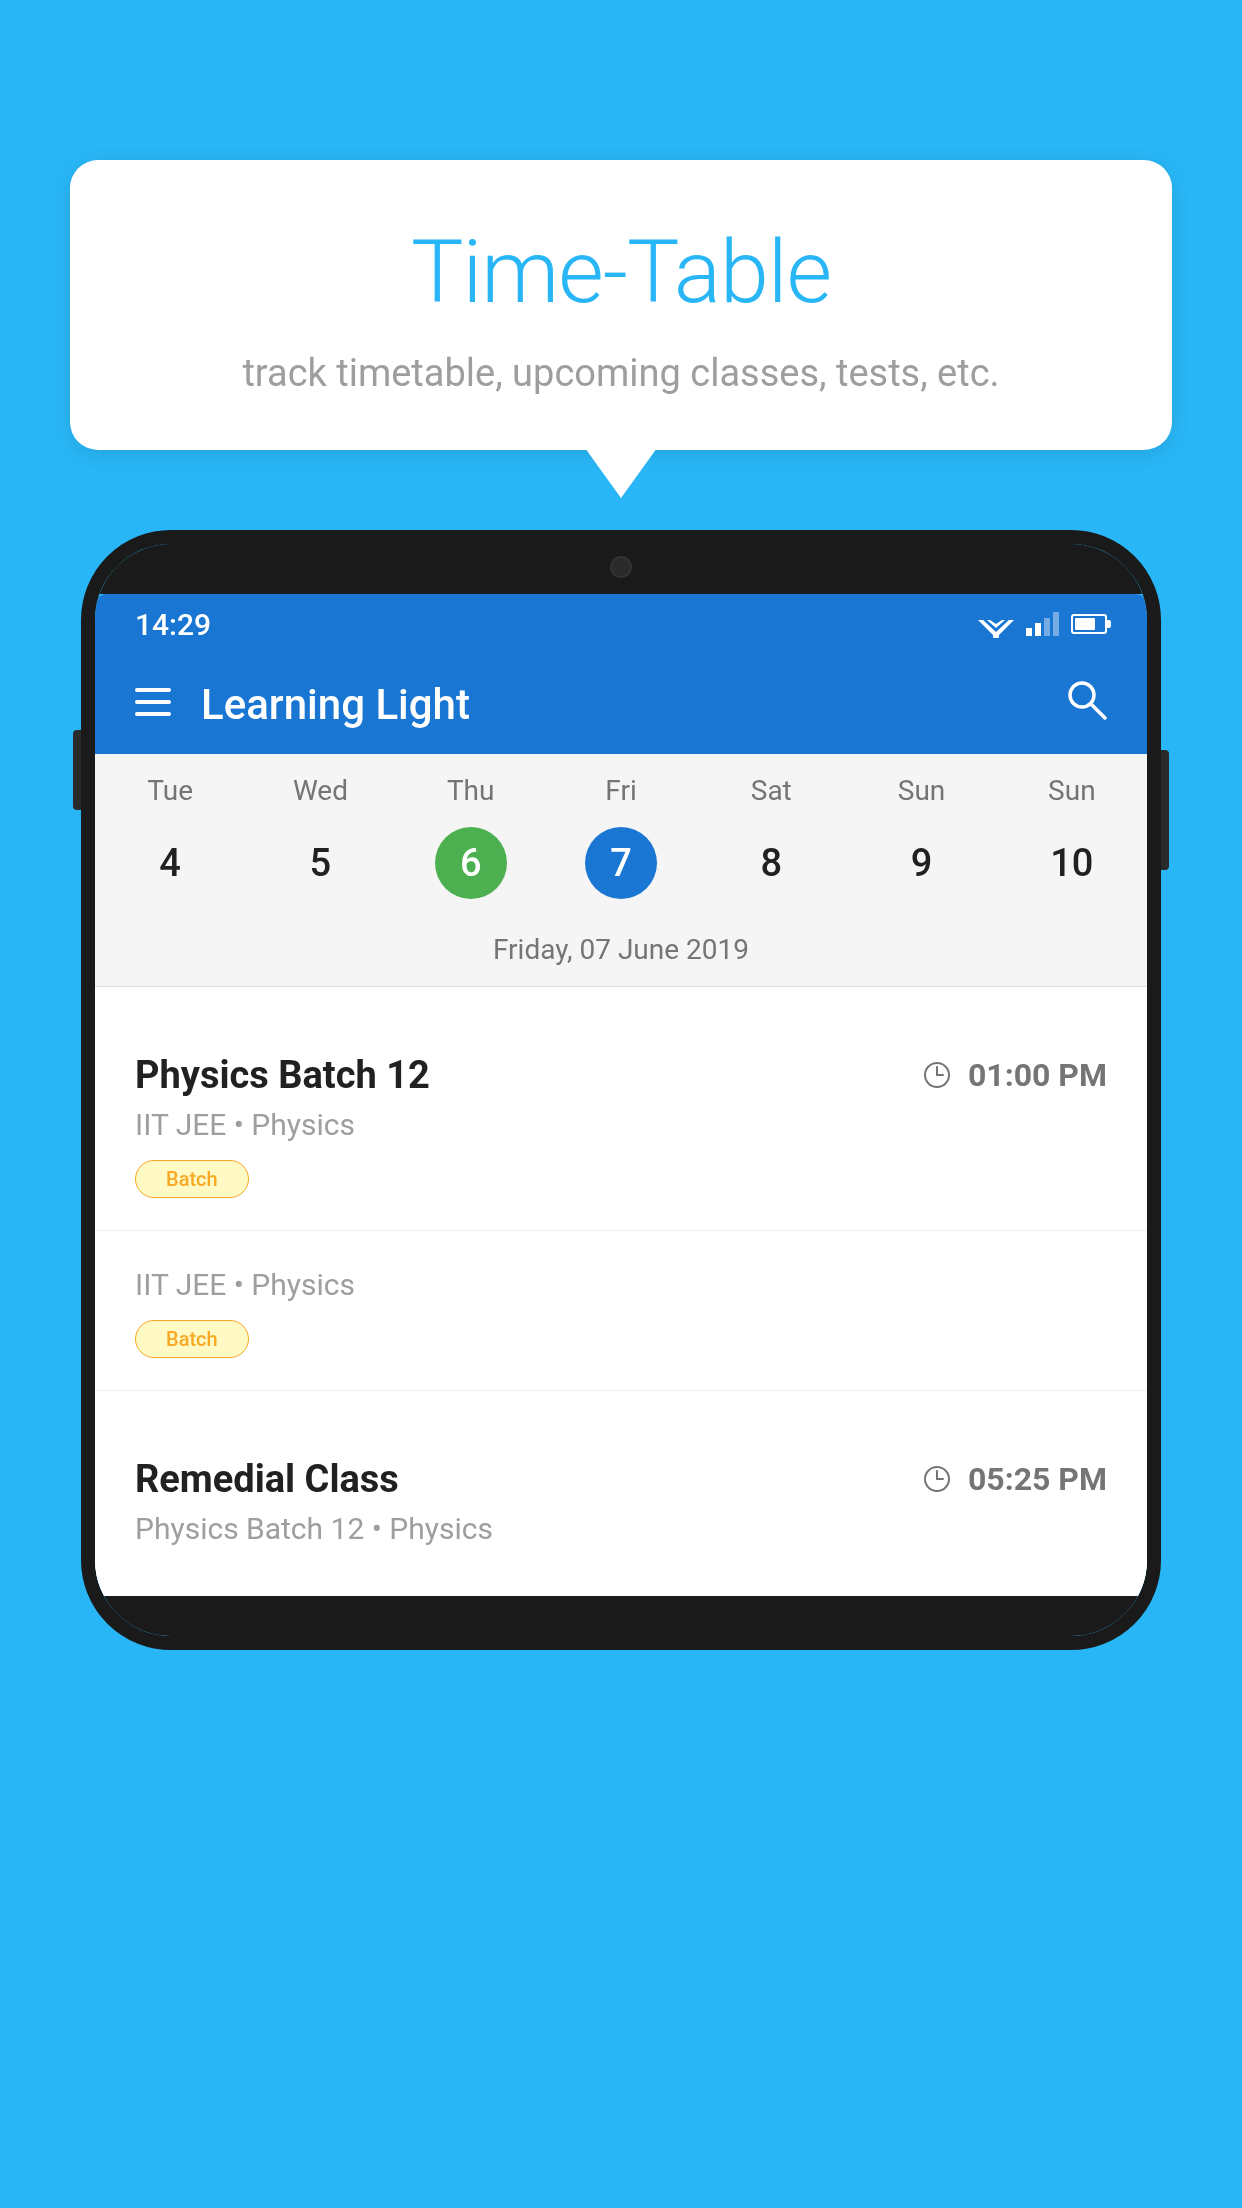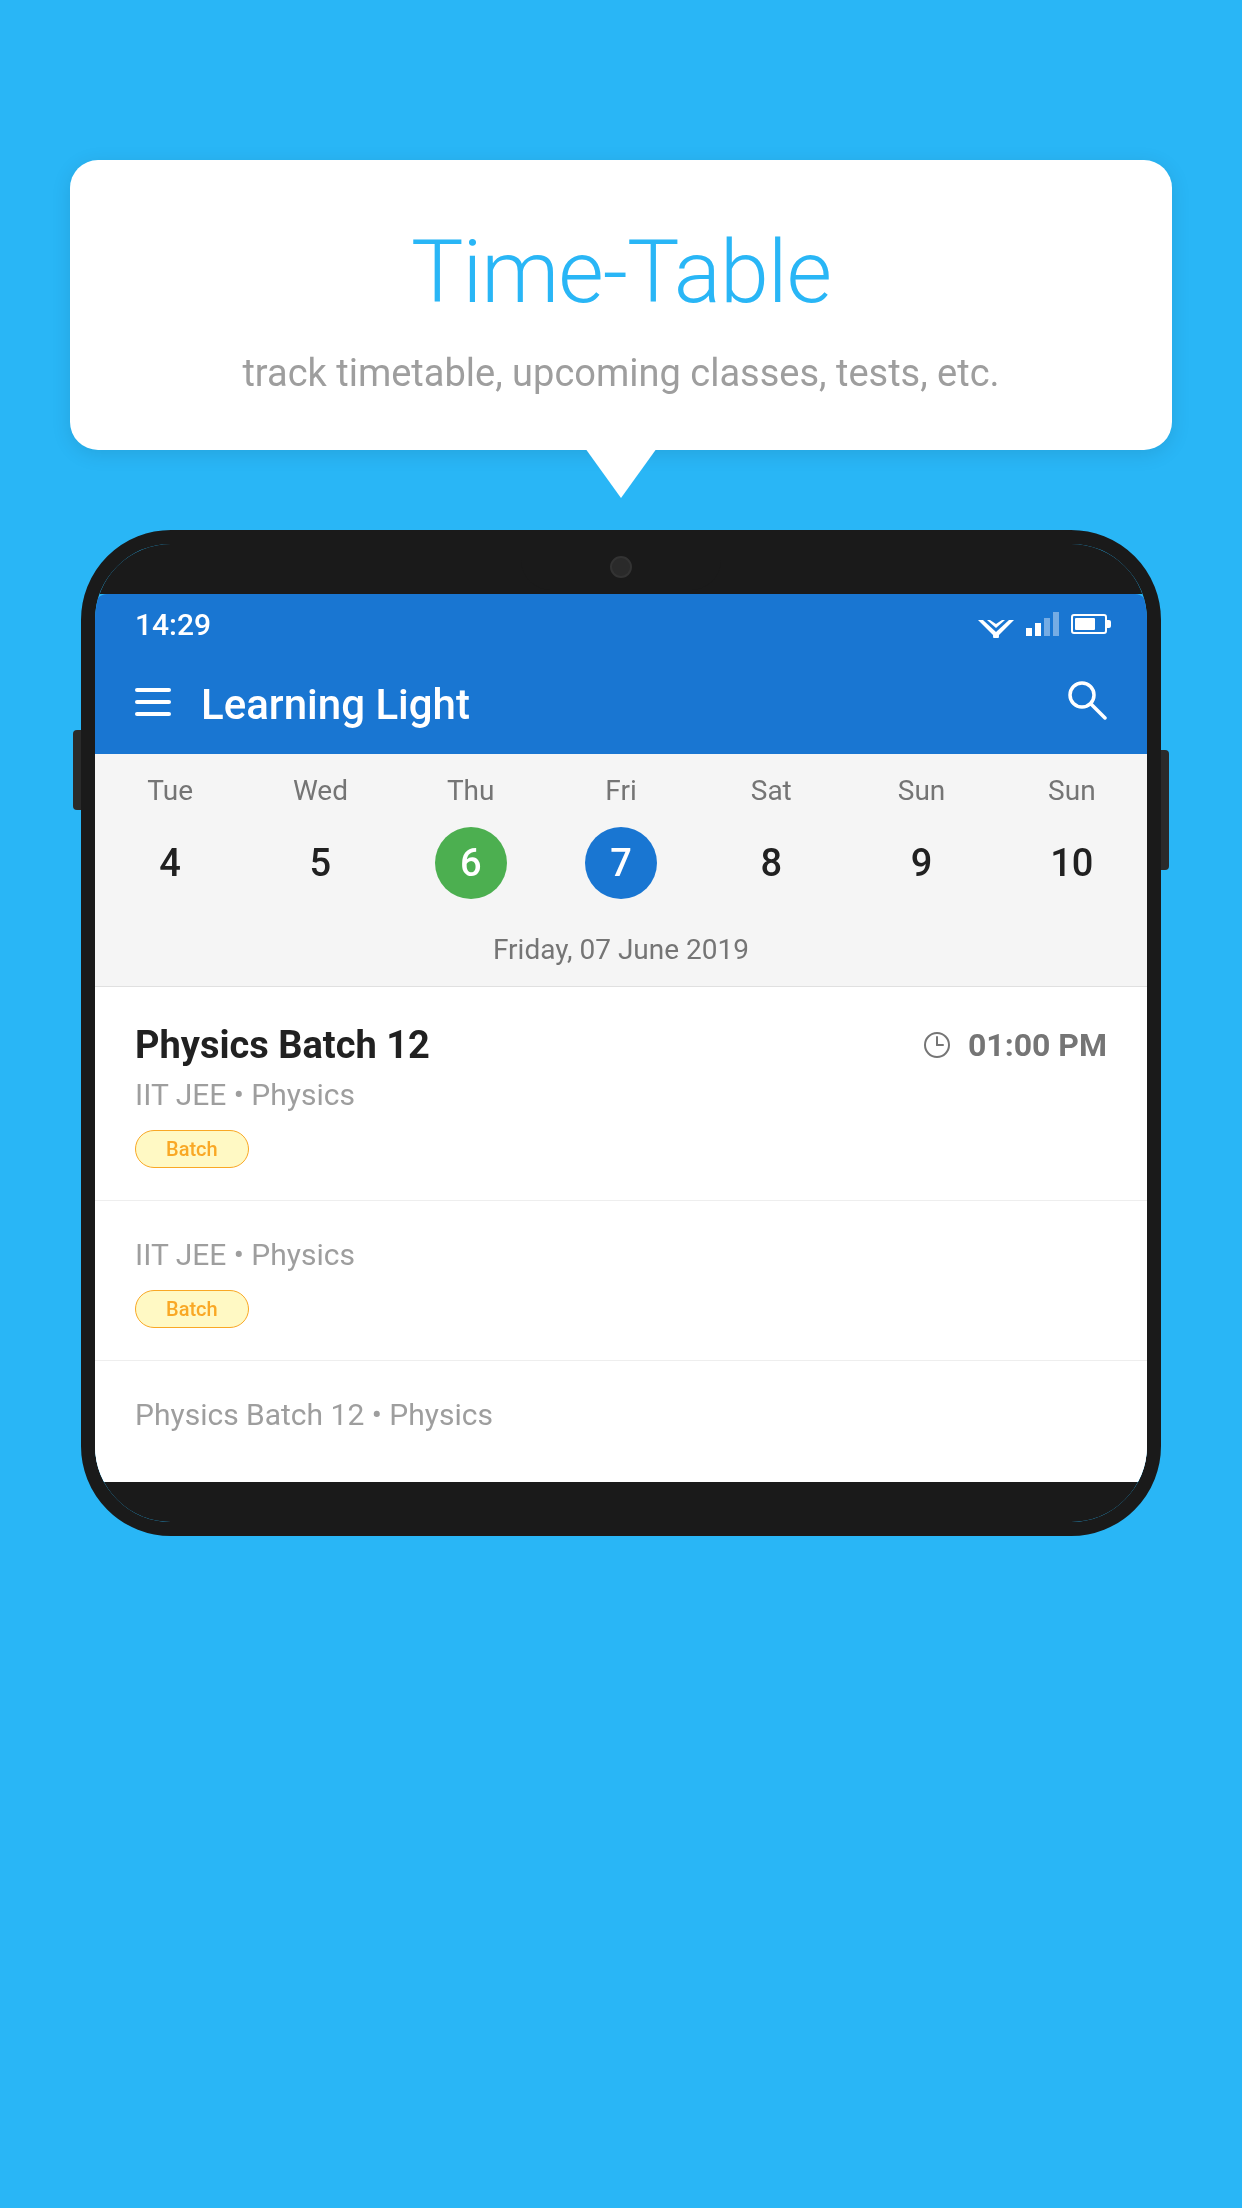"Physics Batch 12" .schedule-item-header { margin-top: none -> 30px }
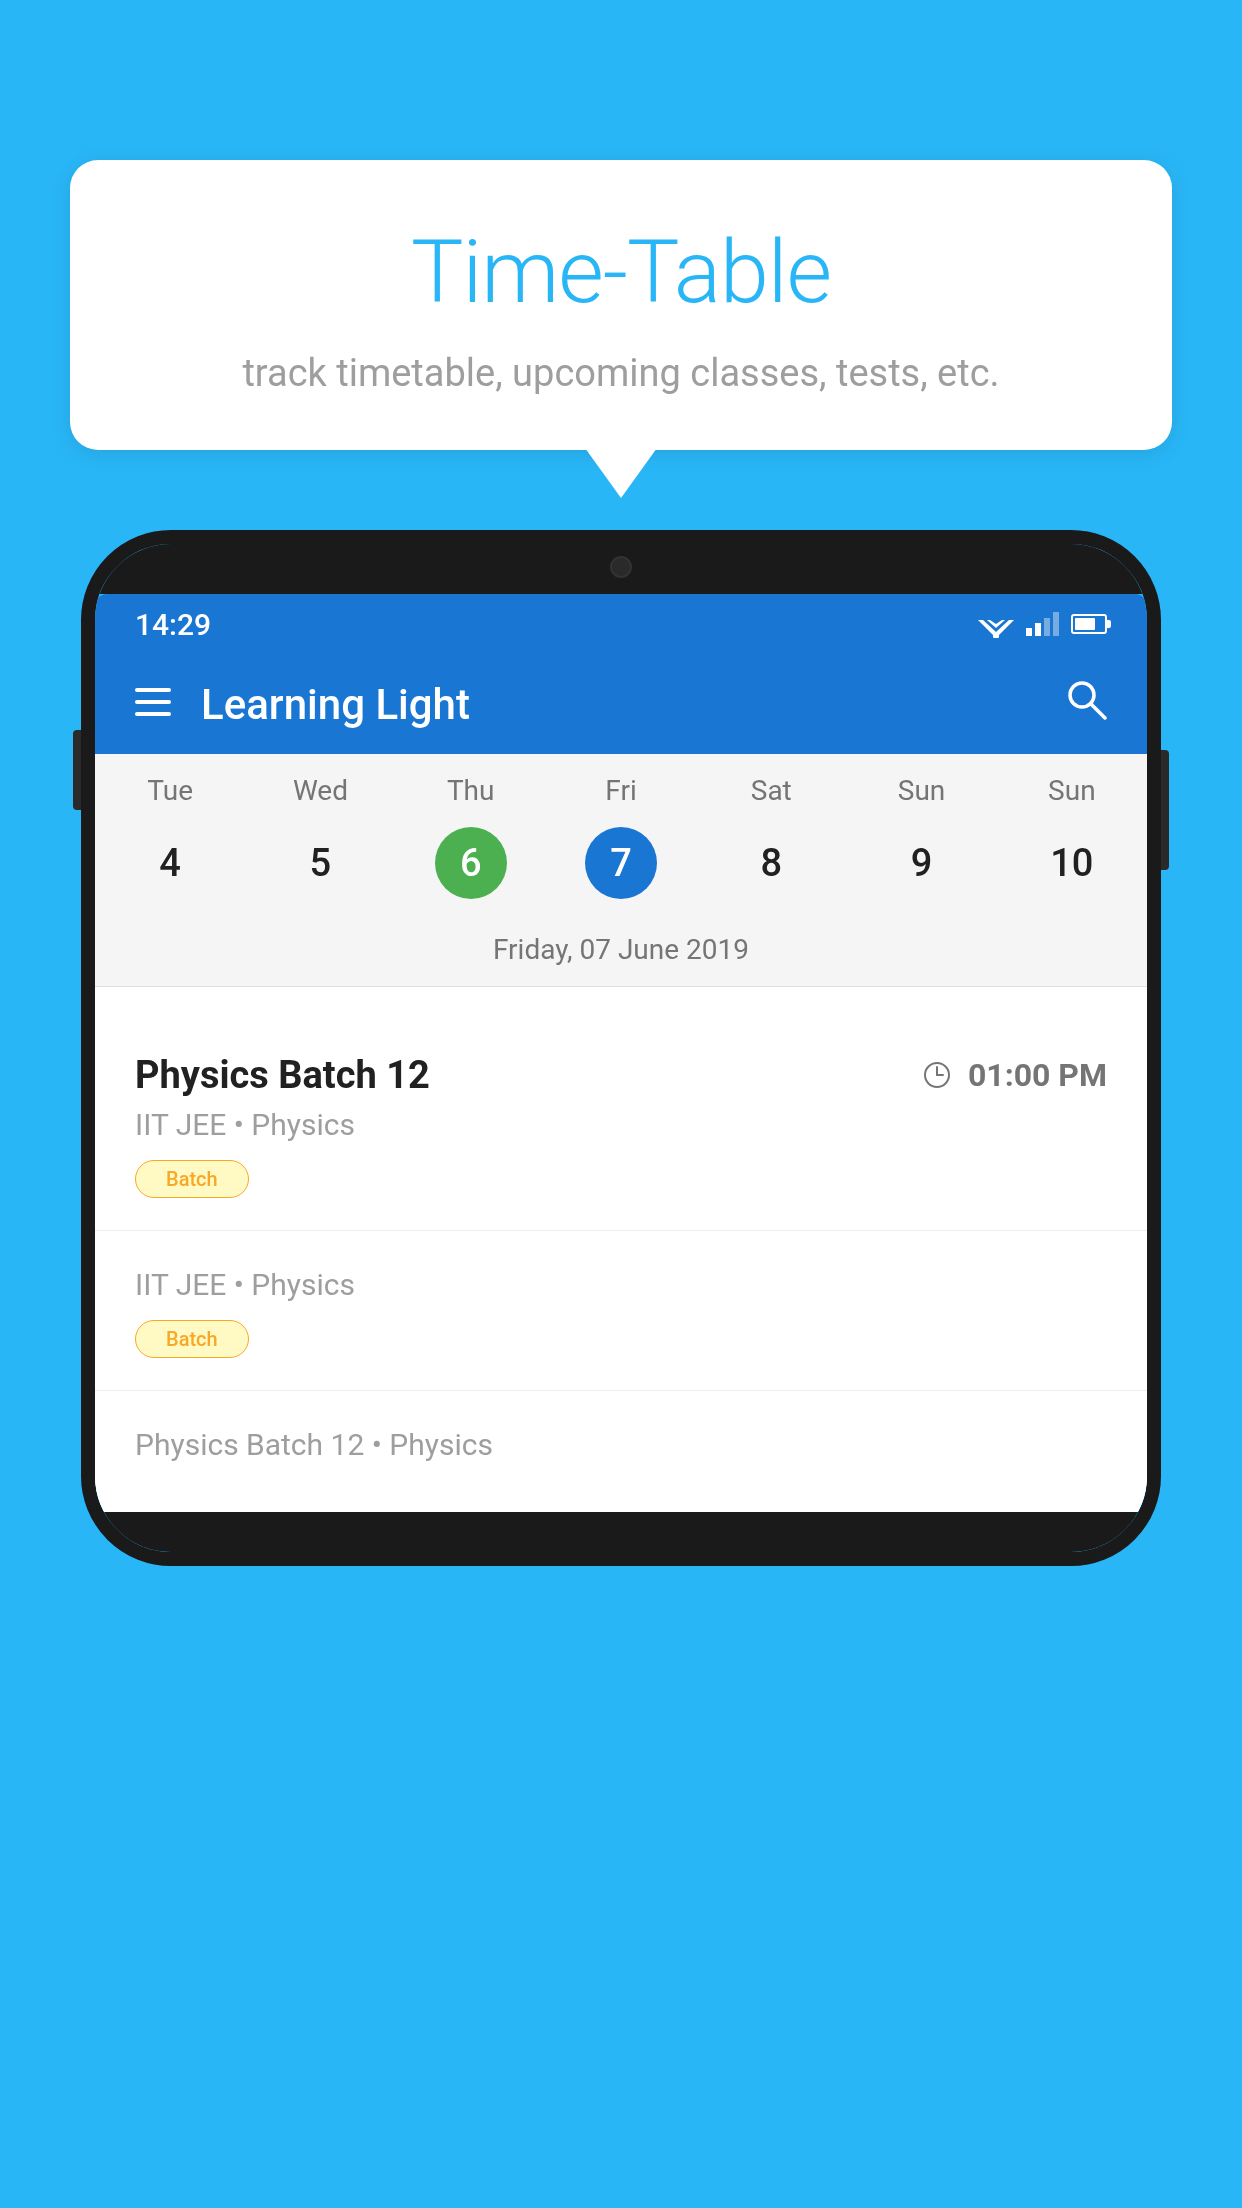"Remedial Class" div.schedule-item-header { html: none -> <div> <span>Remedial Class</span> <span> <svg> <circle></circle> <line></line> <line></line> </svg> 05:25 PM </span> </div> }
